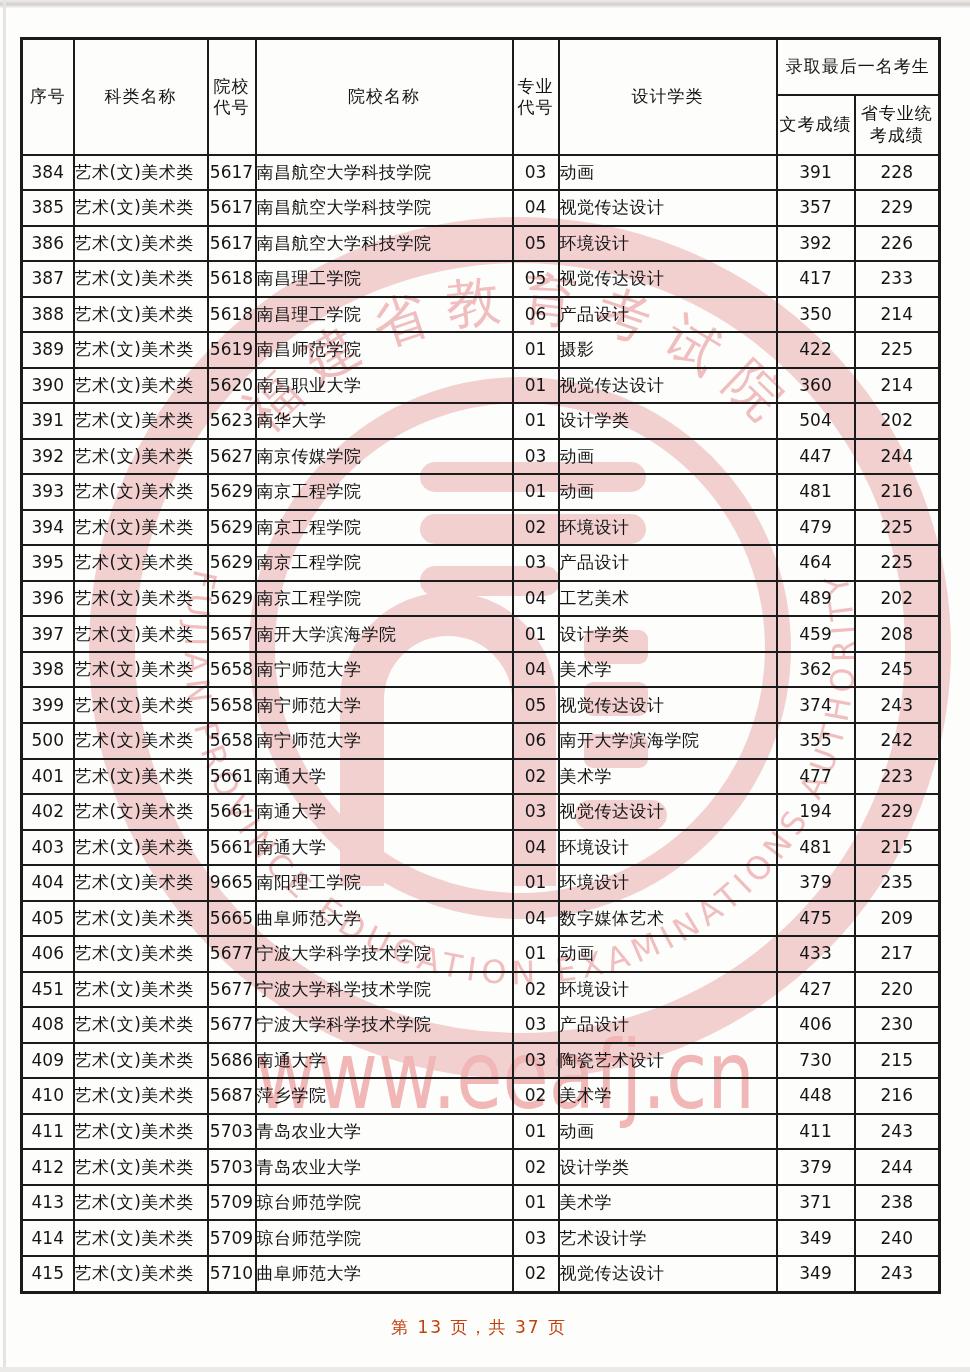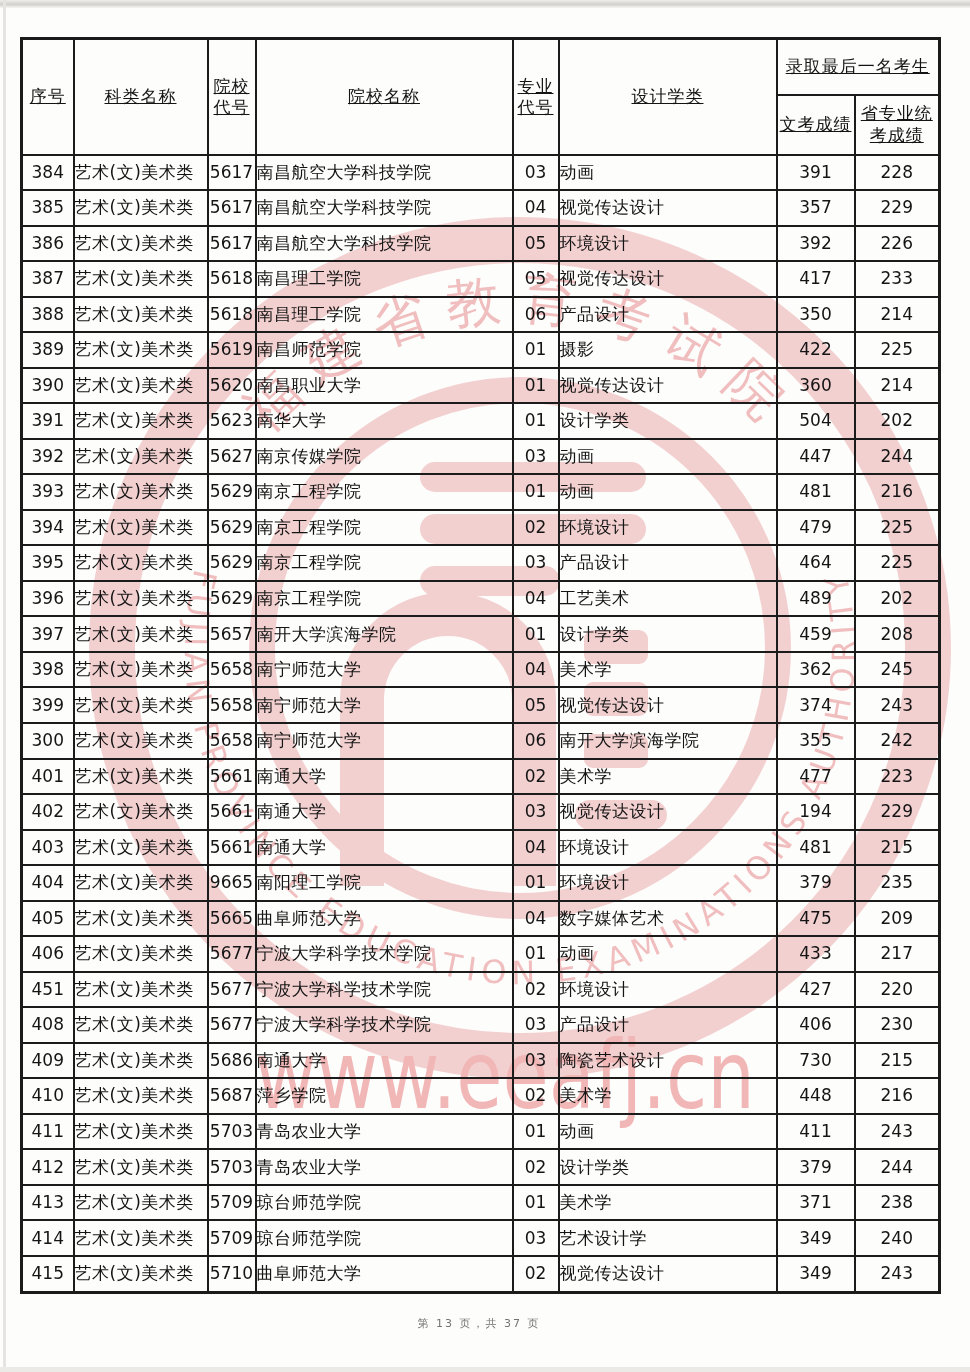"录取最后一名考生" thead td { text-decoration: underline -> none }
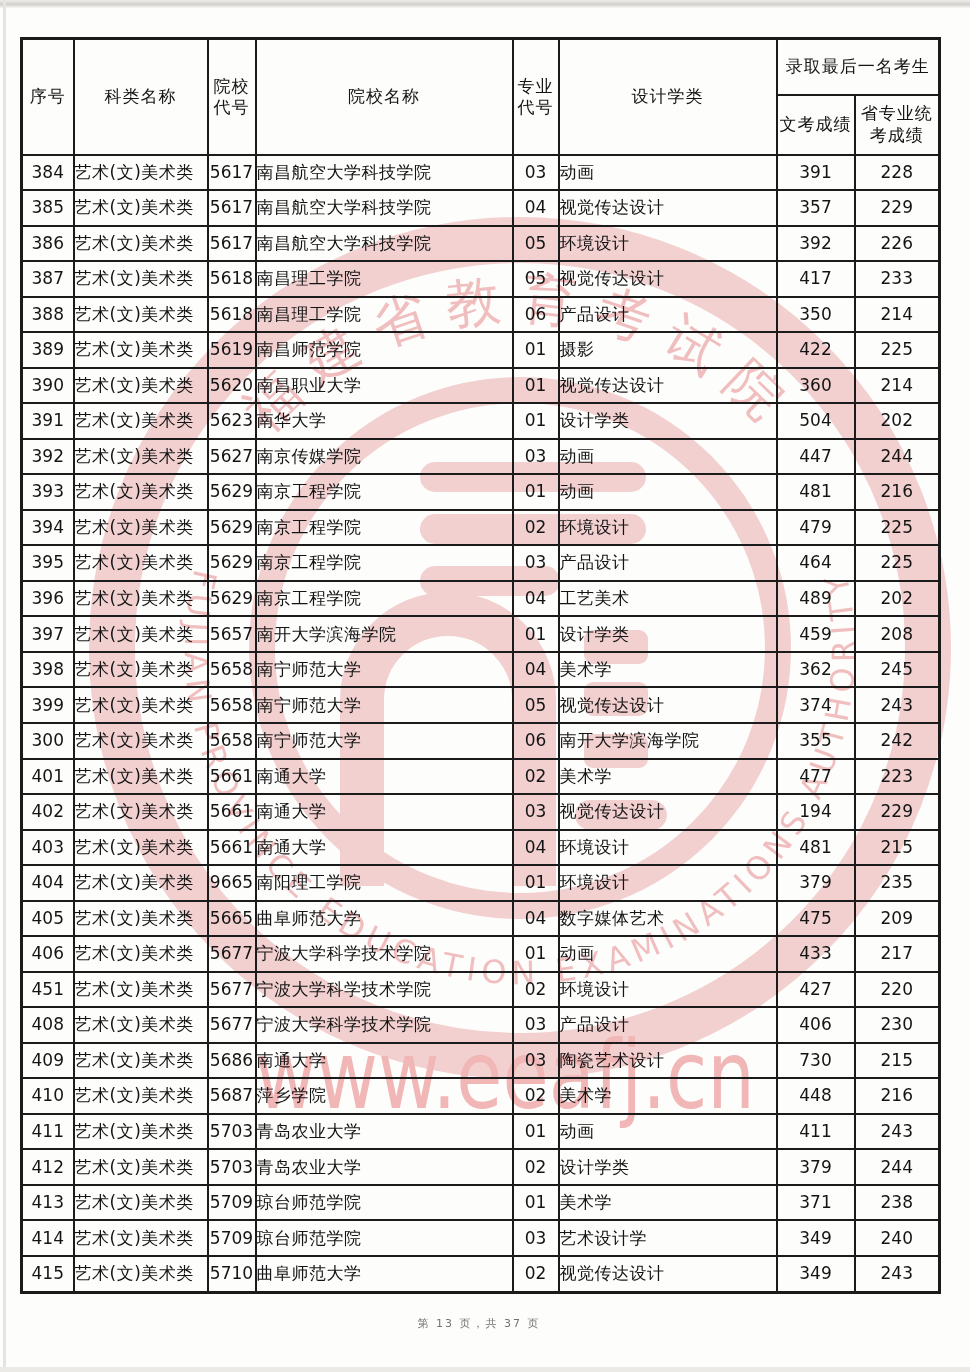"300" td.c { text: 300 -> 500 }
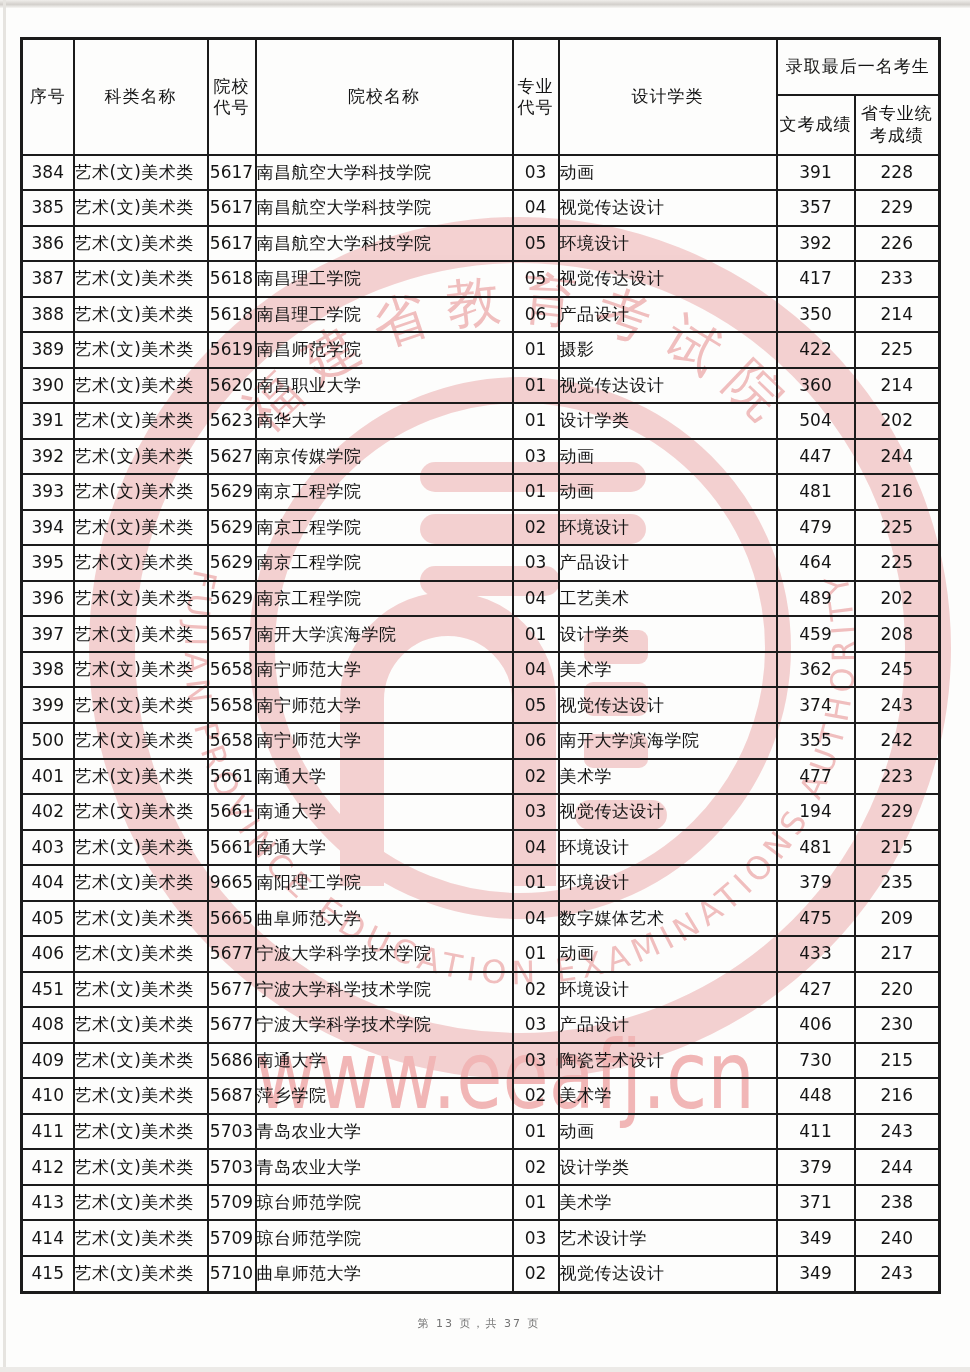"第 13 页，共 37 页" .footer { color: #737373 -> #c2410c; font-size: 11px -> 17px }
